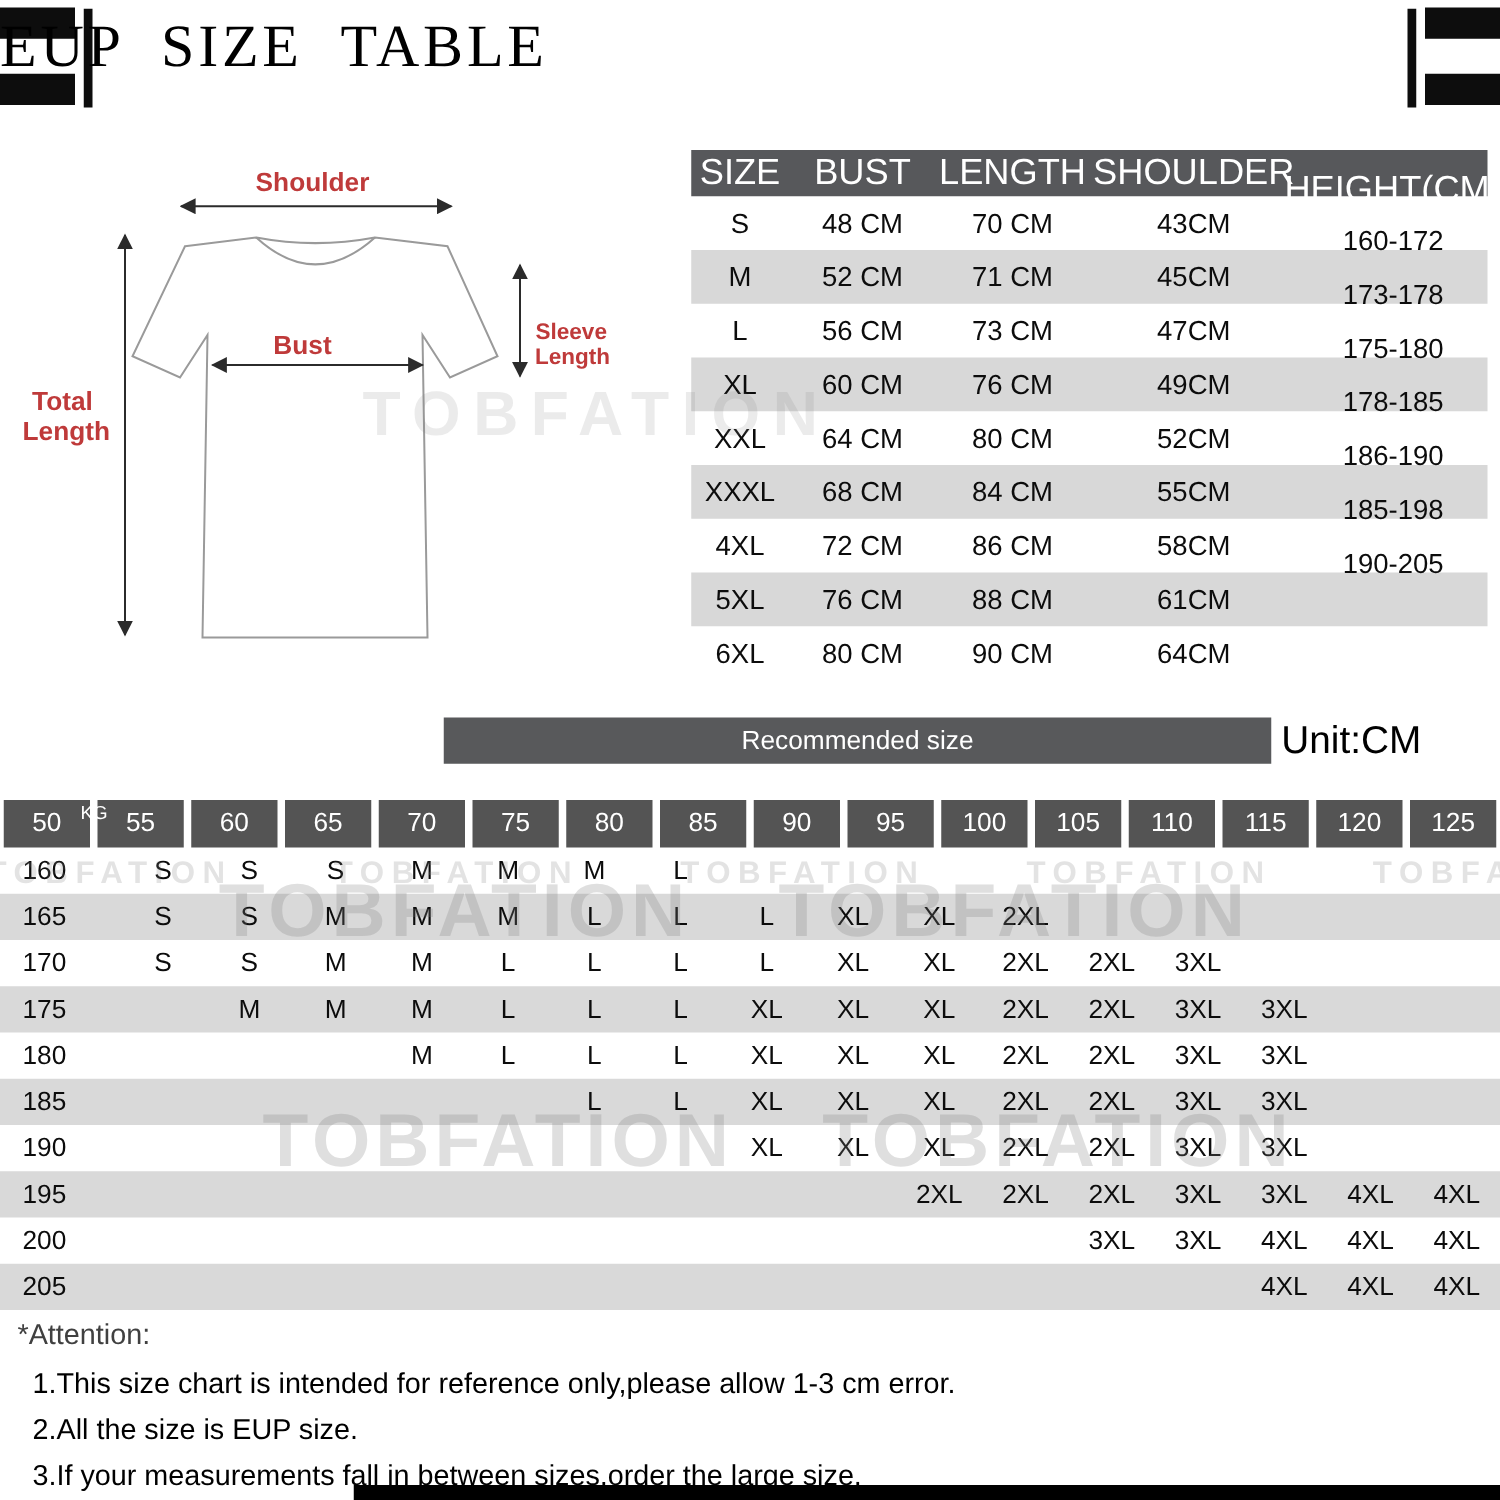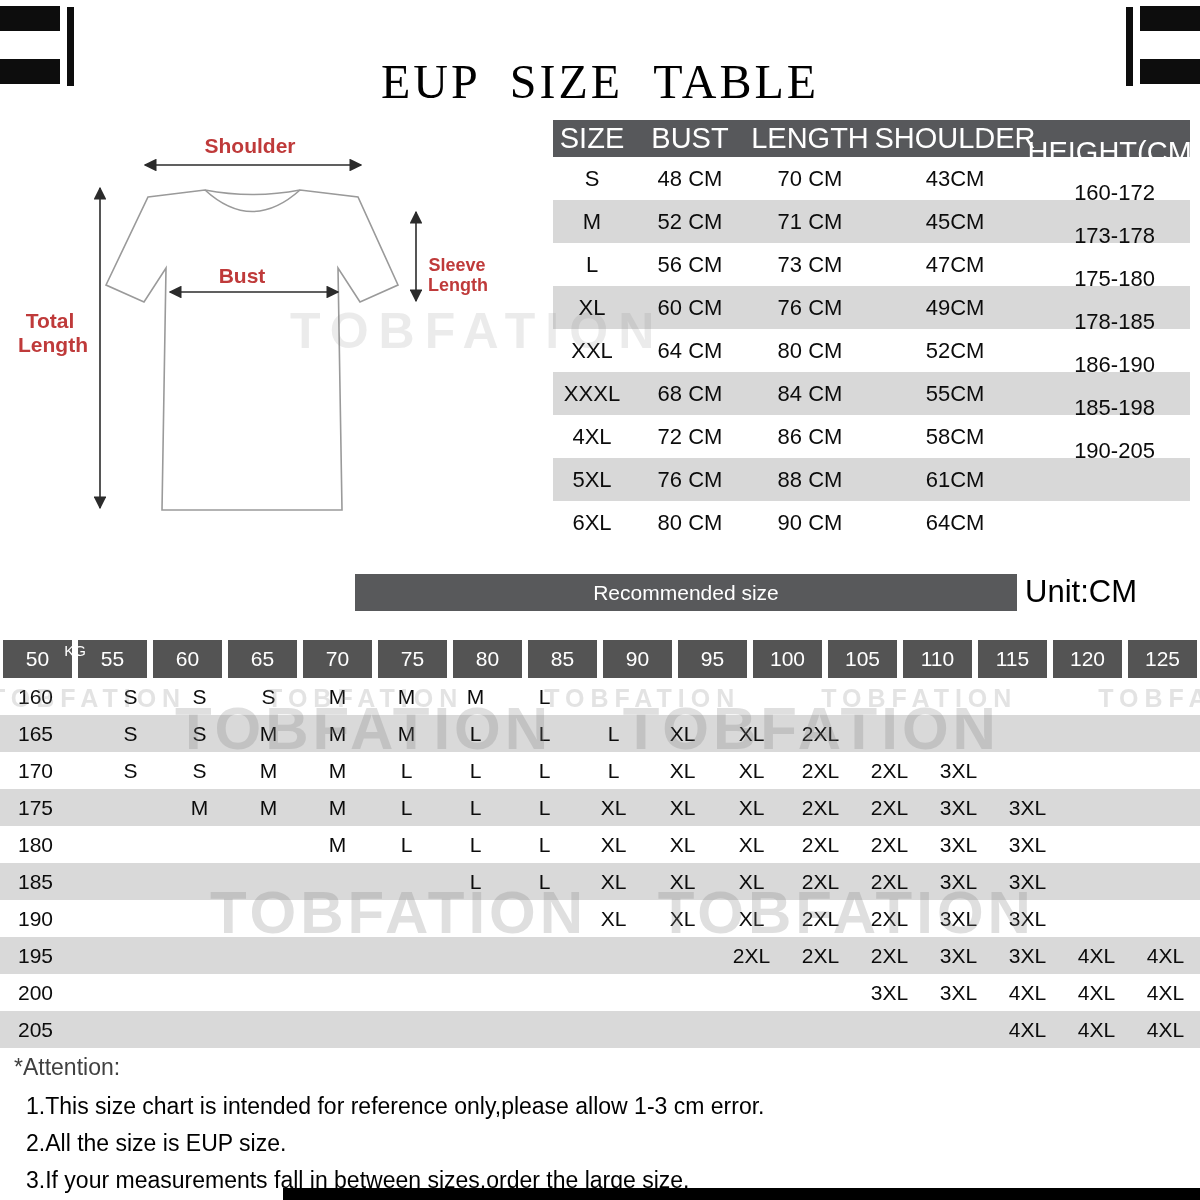"EUP SIZE TABLE" .page-title { margin-top: 44px -> none; text-align: center -> left }
